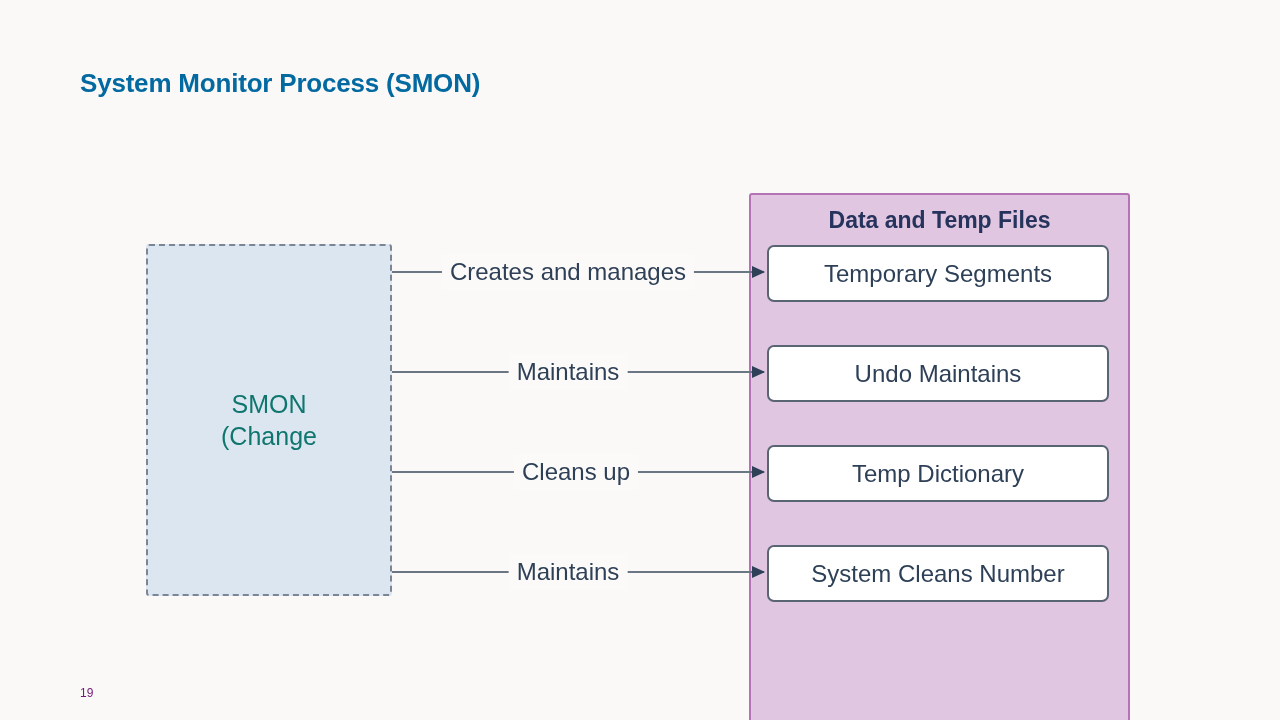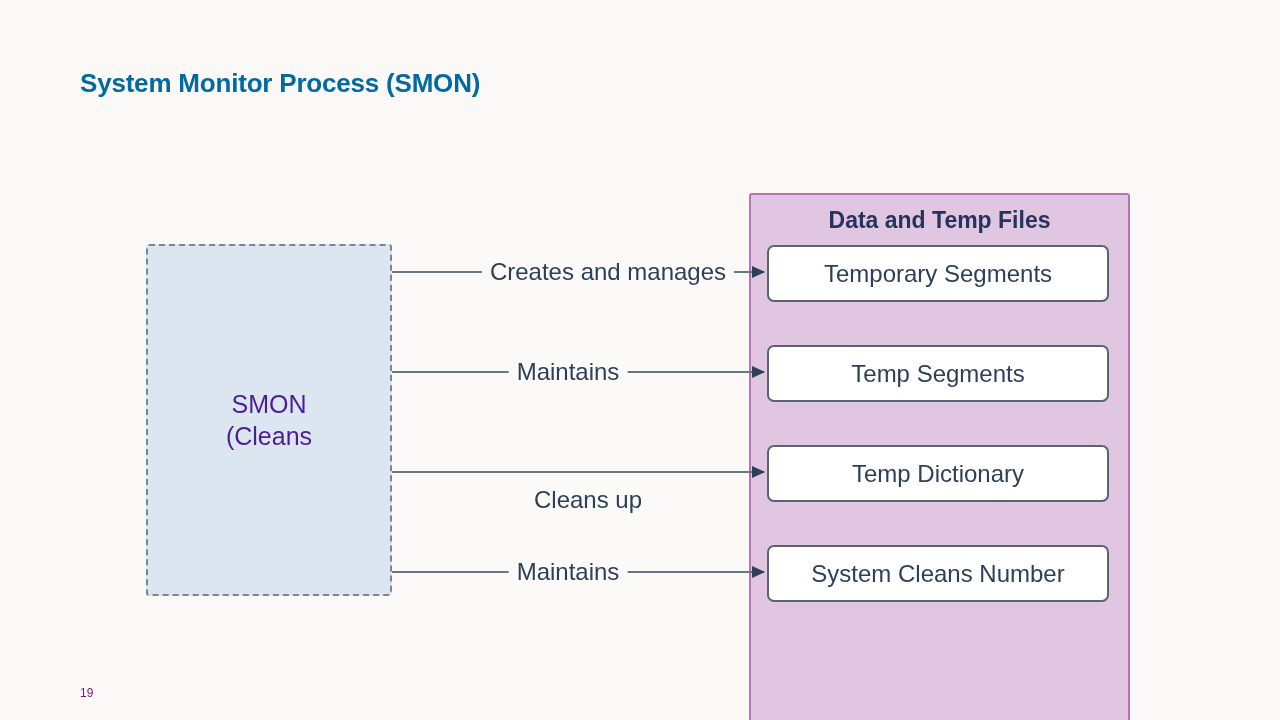"Creates and manages" #connector-label-0 { margin-left: 40px -> none }
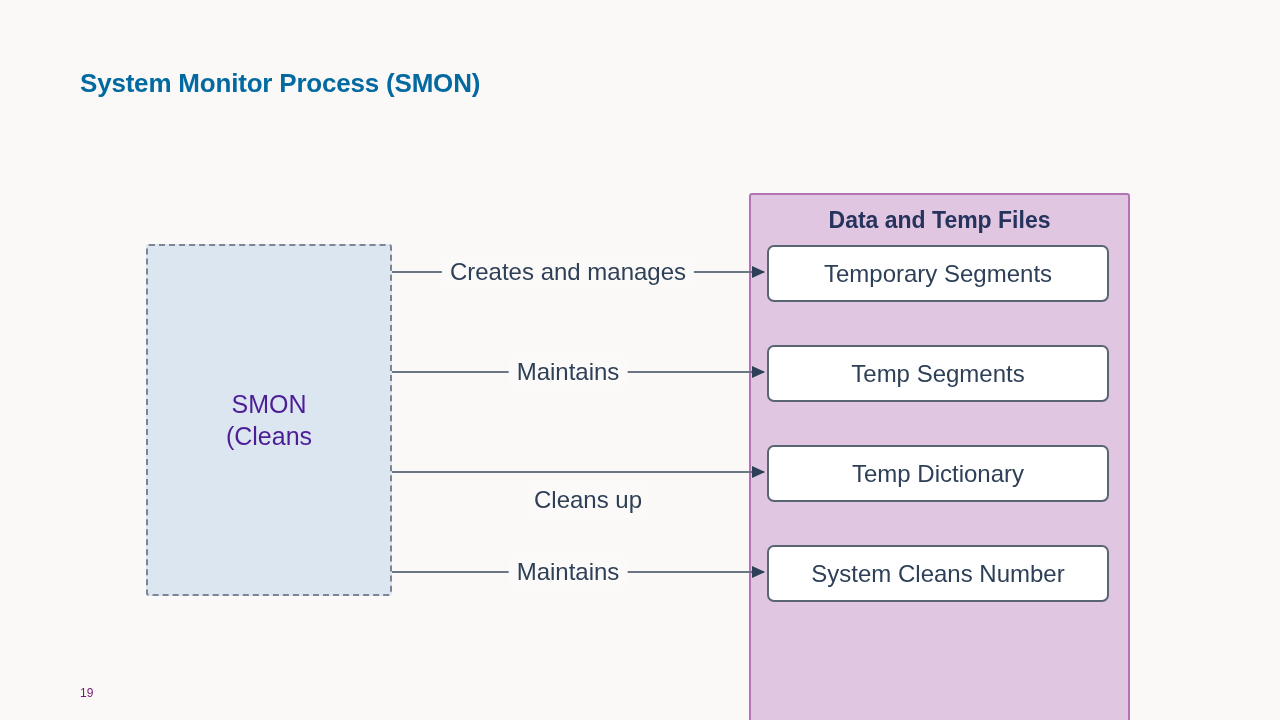"Temp Segments" div.target-box { text: Temp Segments -> Undo Maintains }
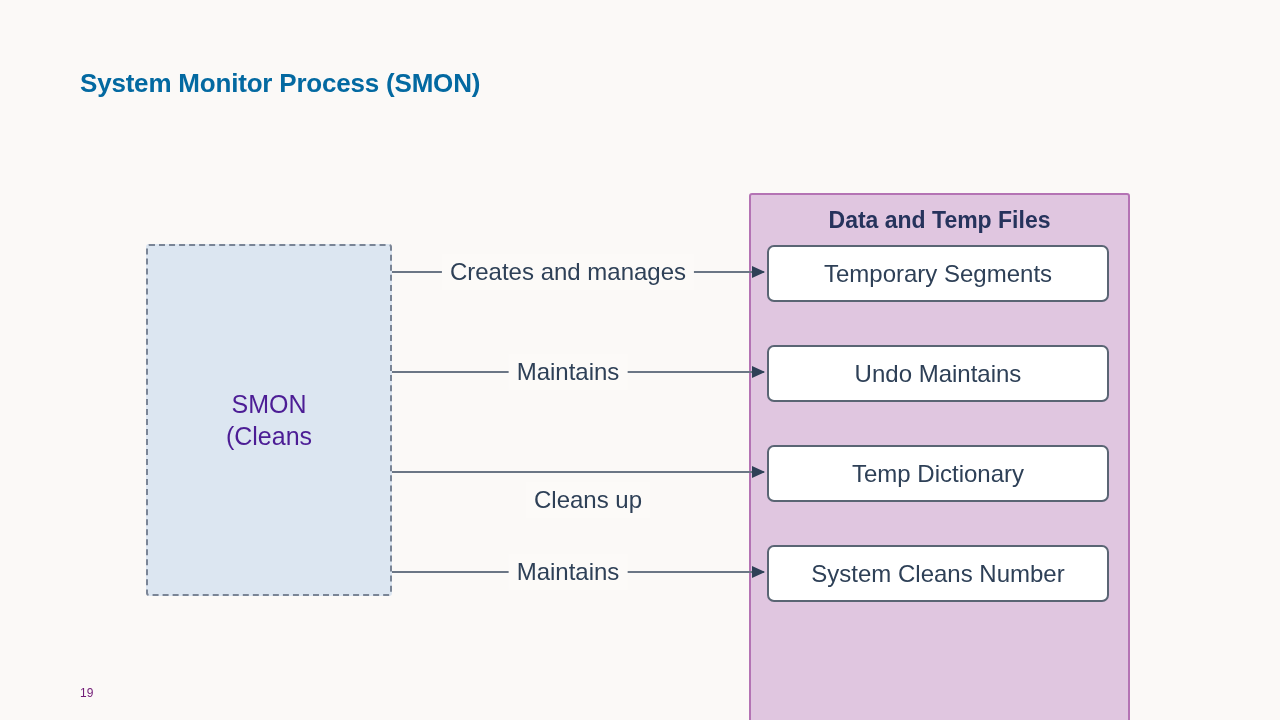"SMON" #smon-box .smon-label { color: #4c1d95 -> #0f766e }
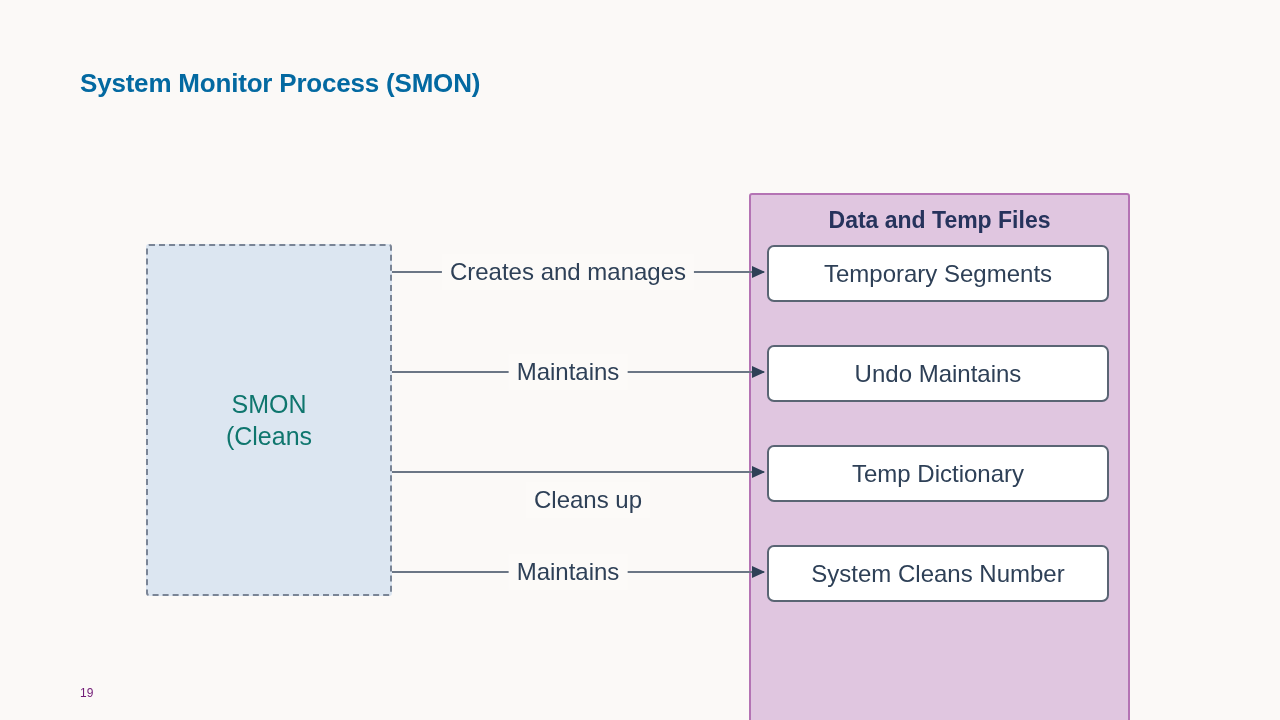"(Cleans" span.ln { text: Cleans -> Change }
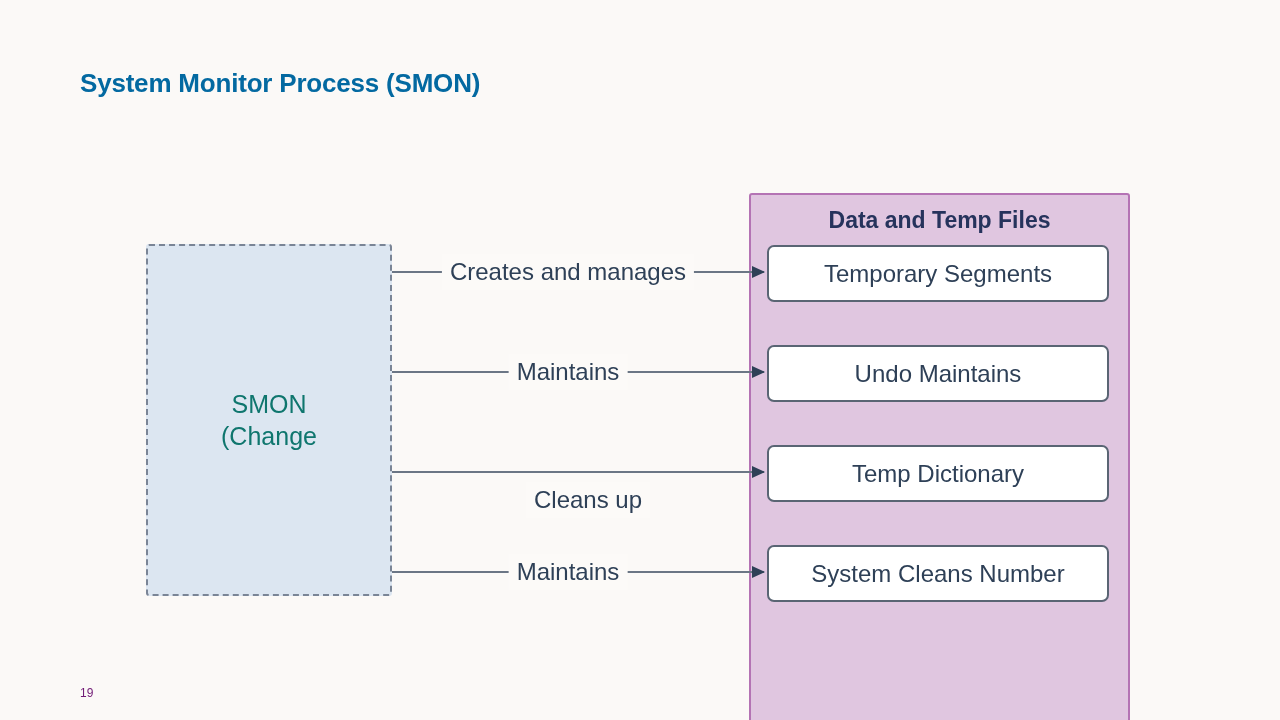"Cleans up" #connector-label-2 { left: 588px -> 576px; margin-top: 28px -> none }
